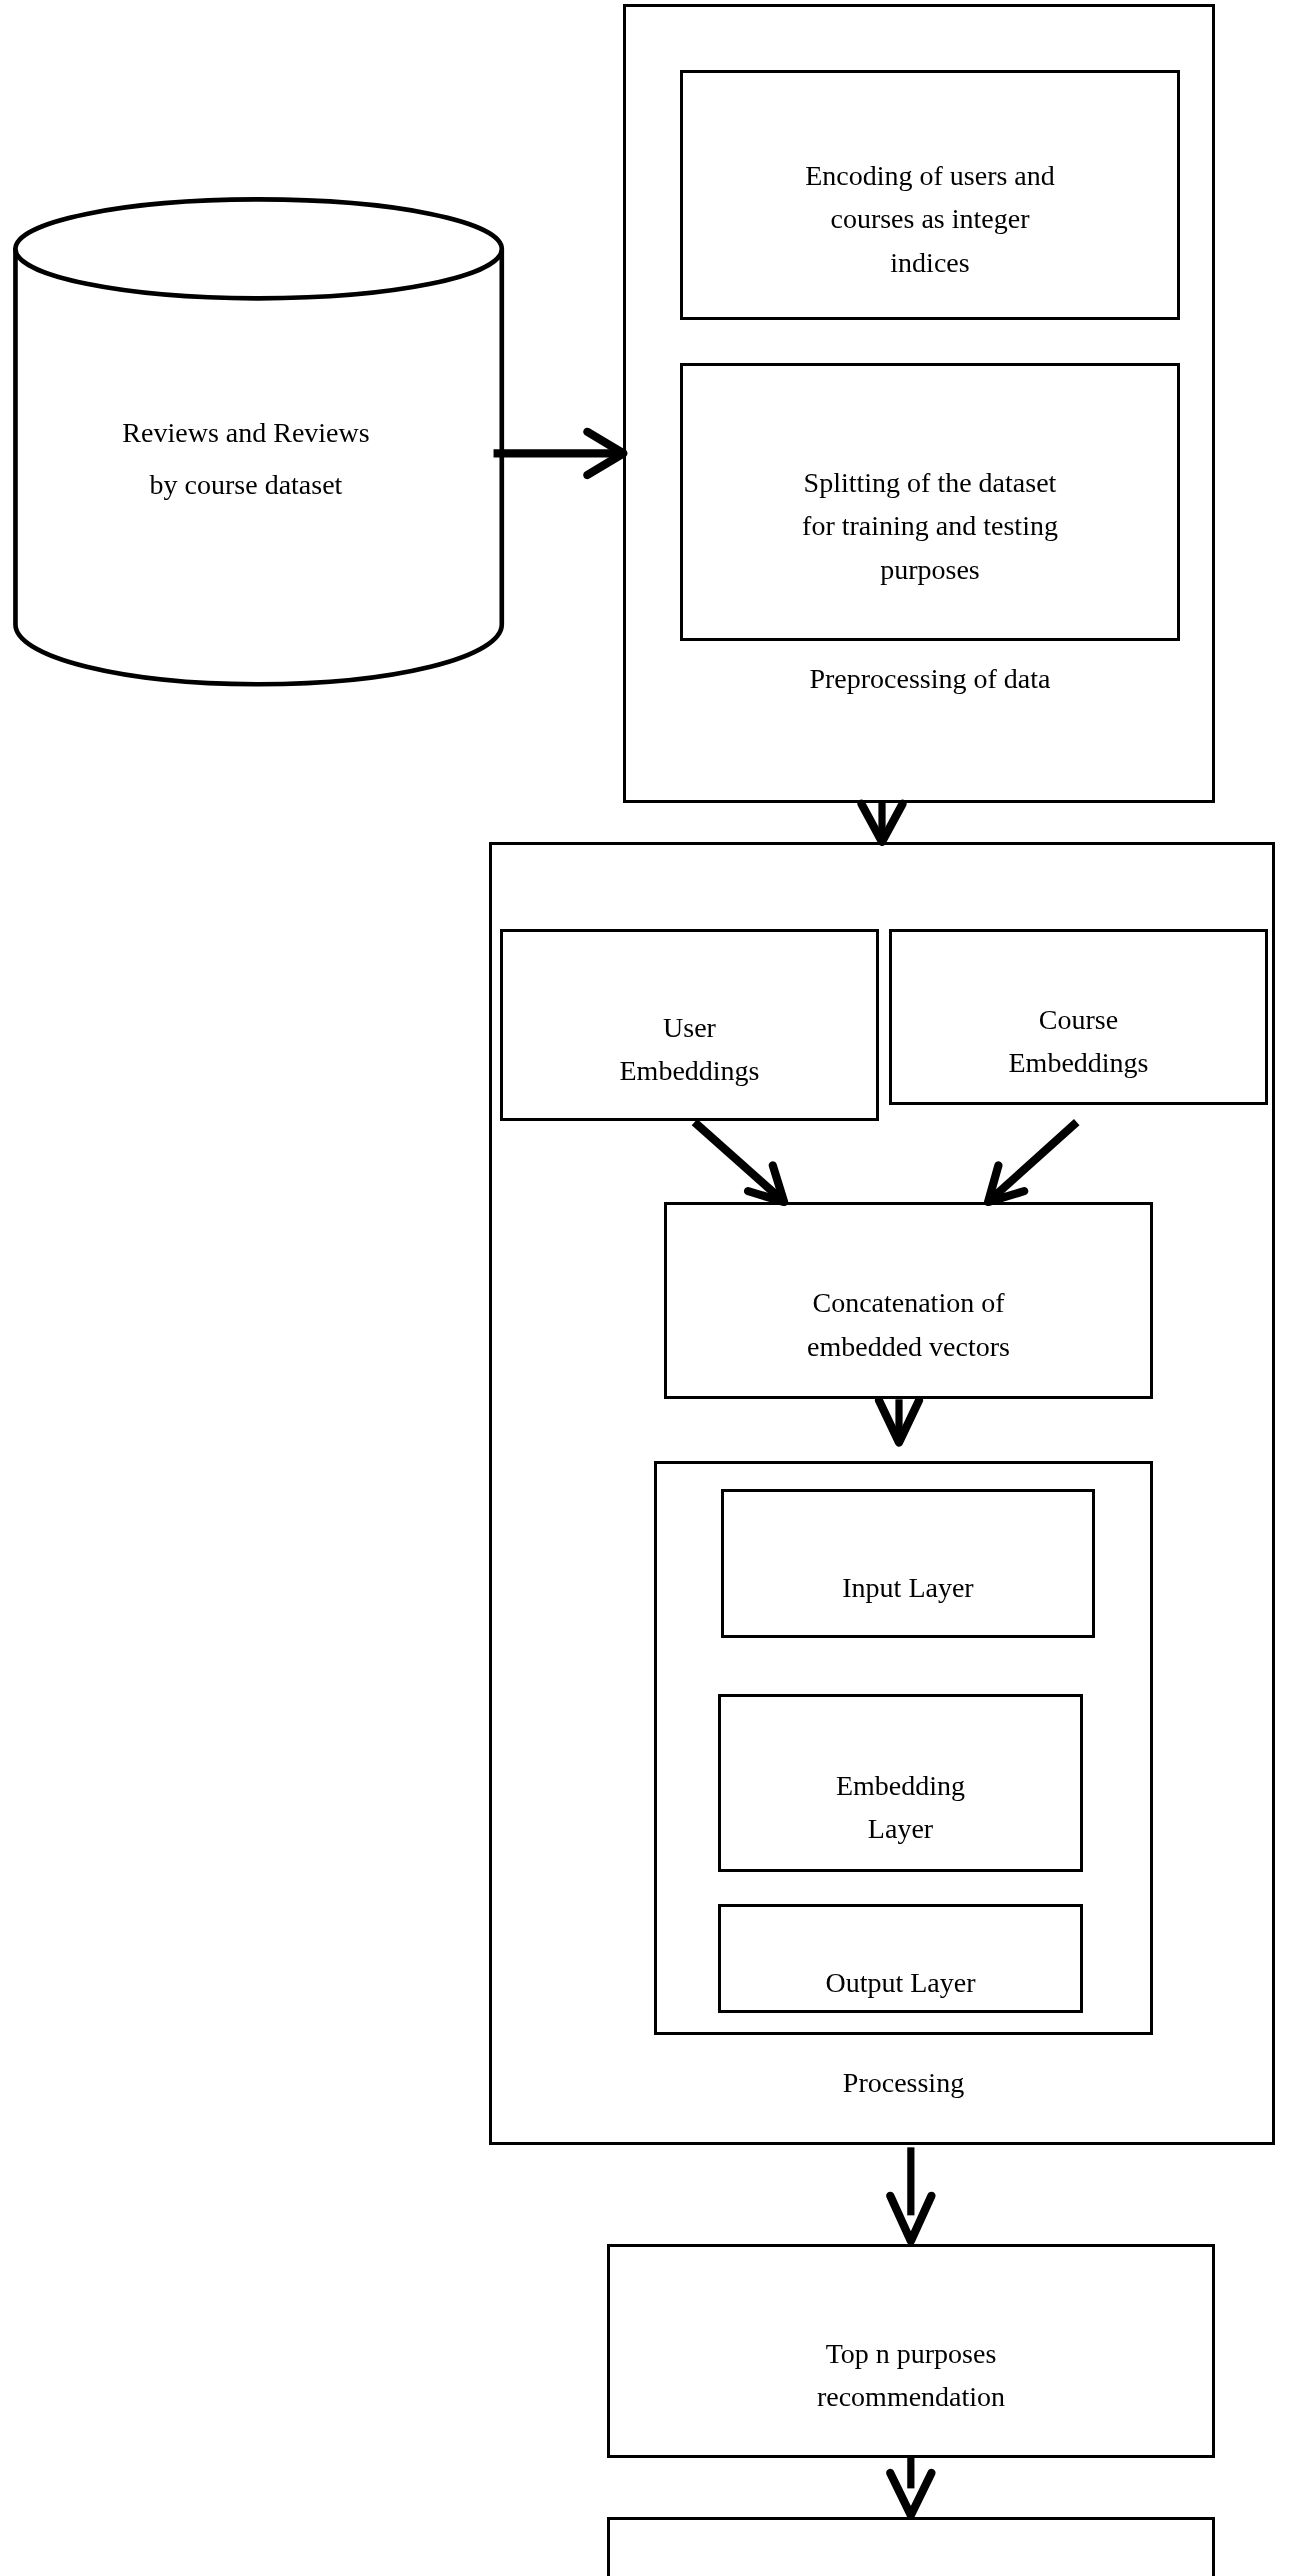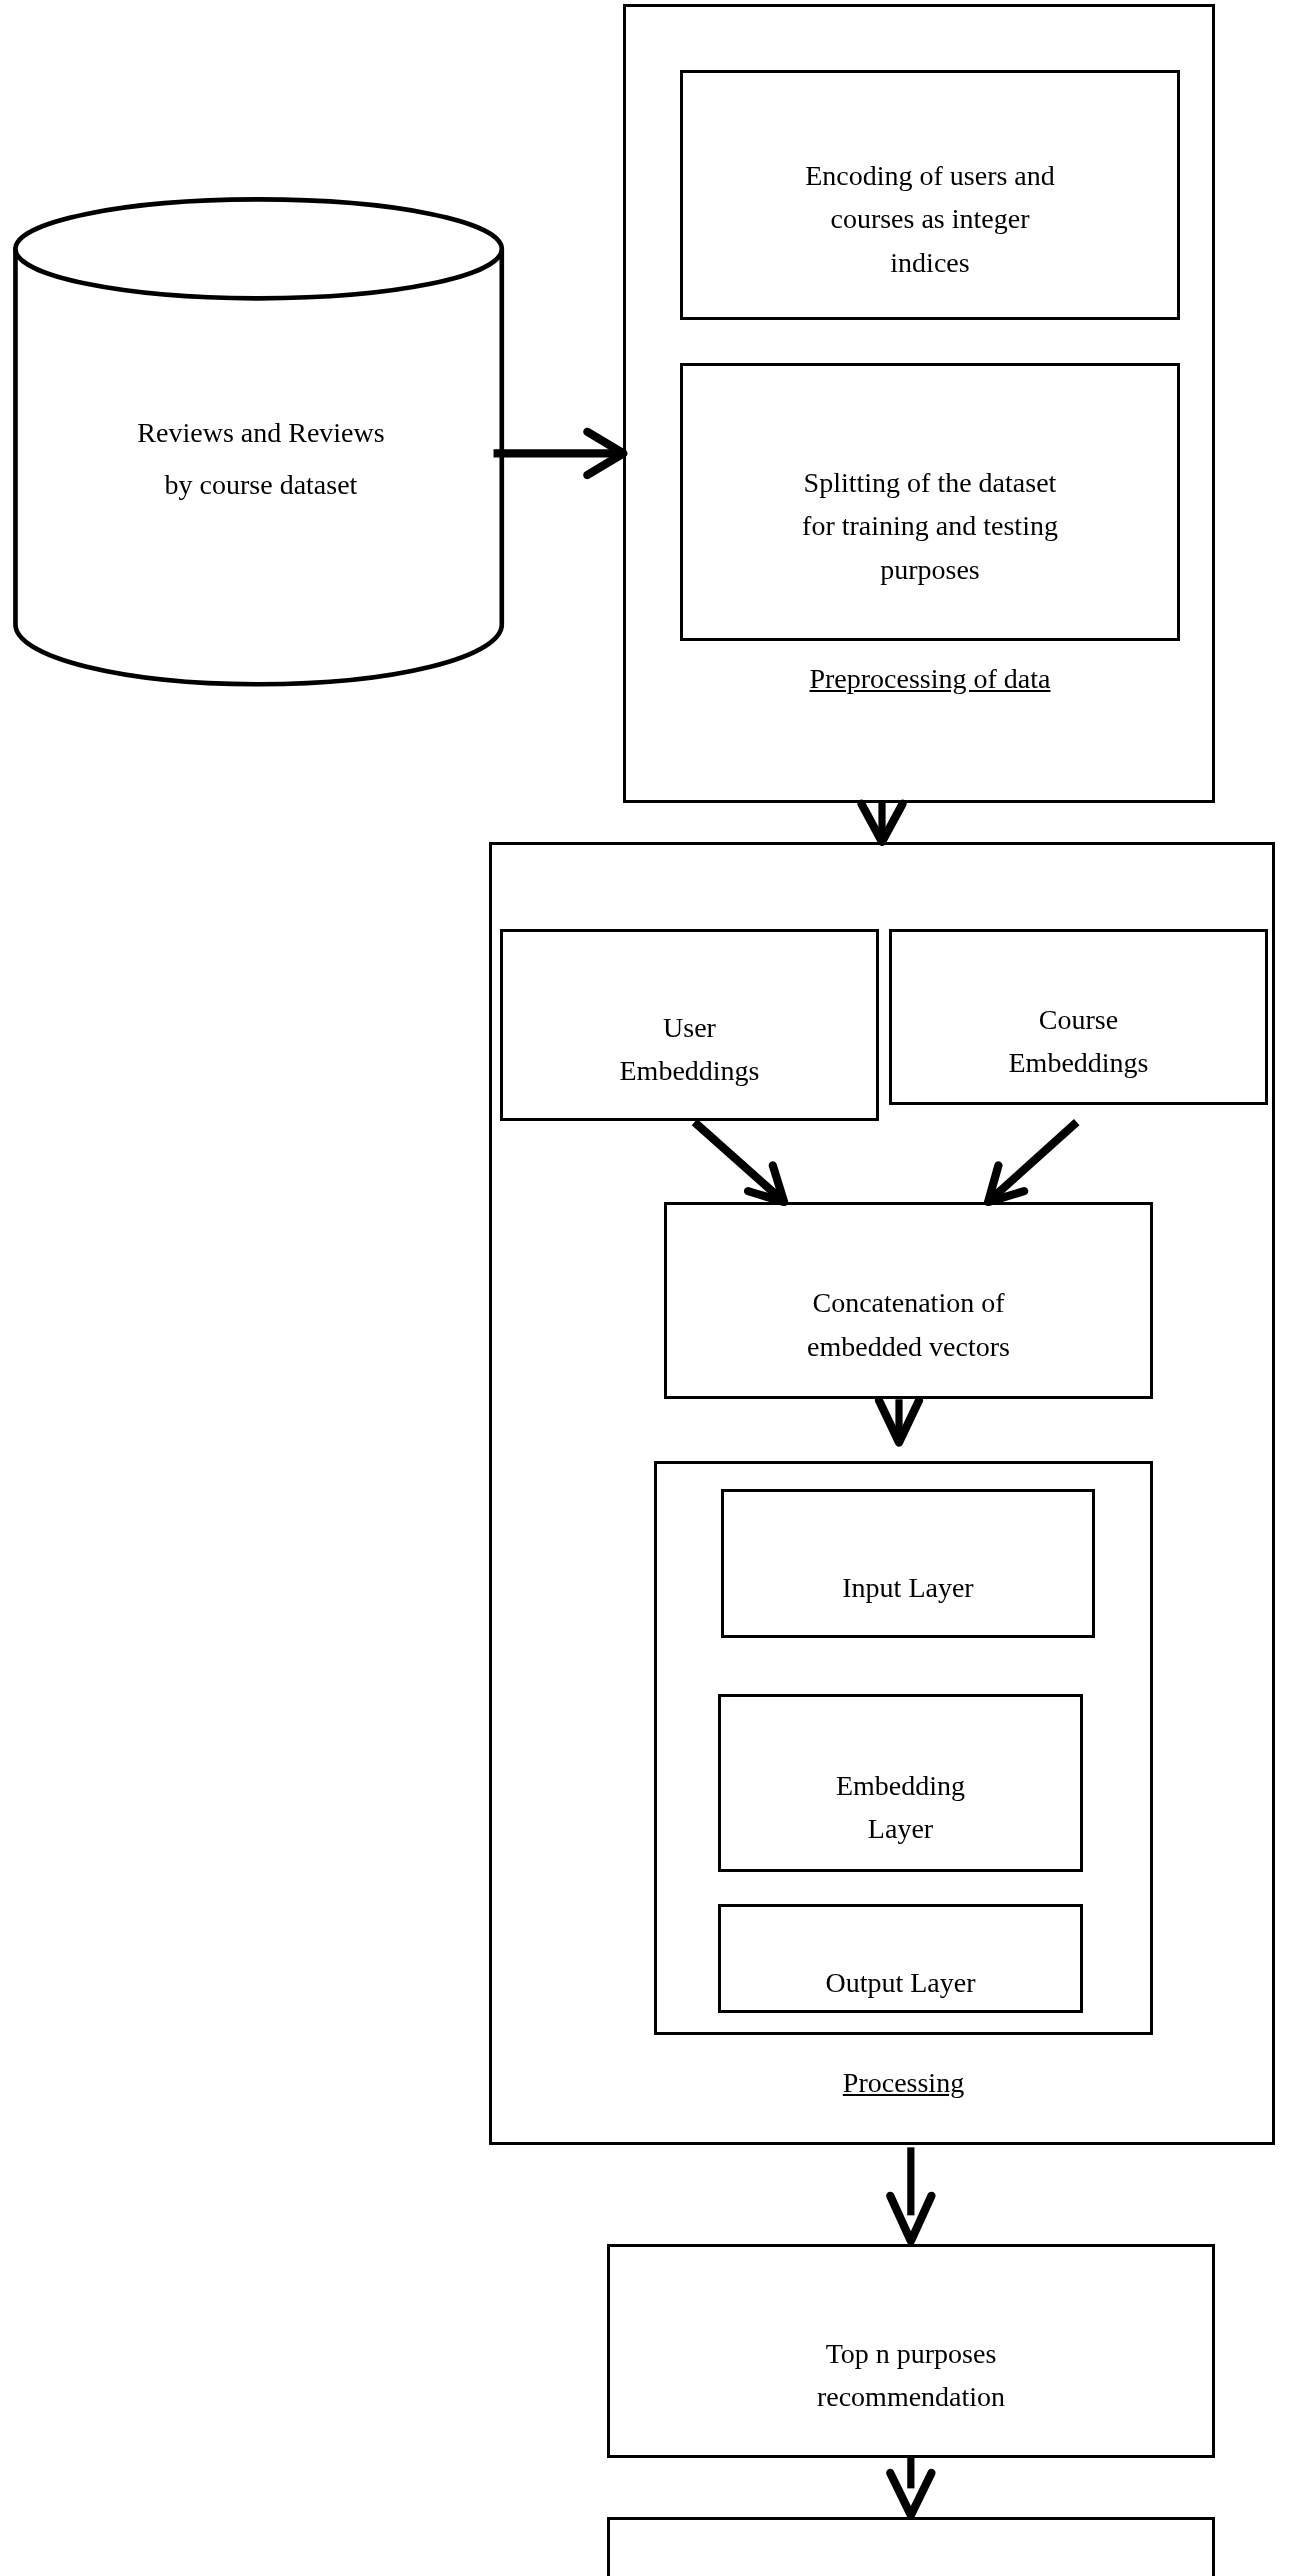"Reviews and Reviews" div.cyl-label { left: 18px -> 3px }
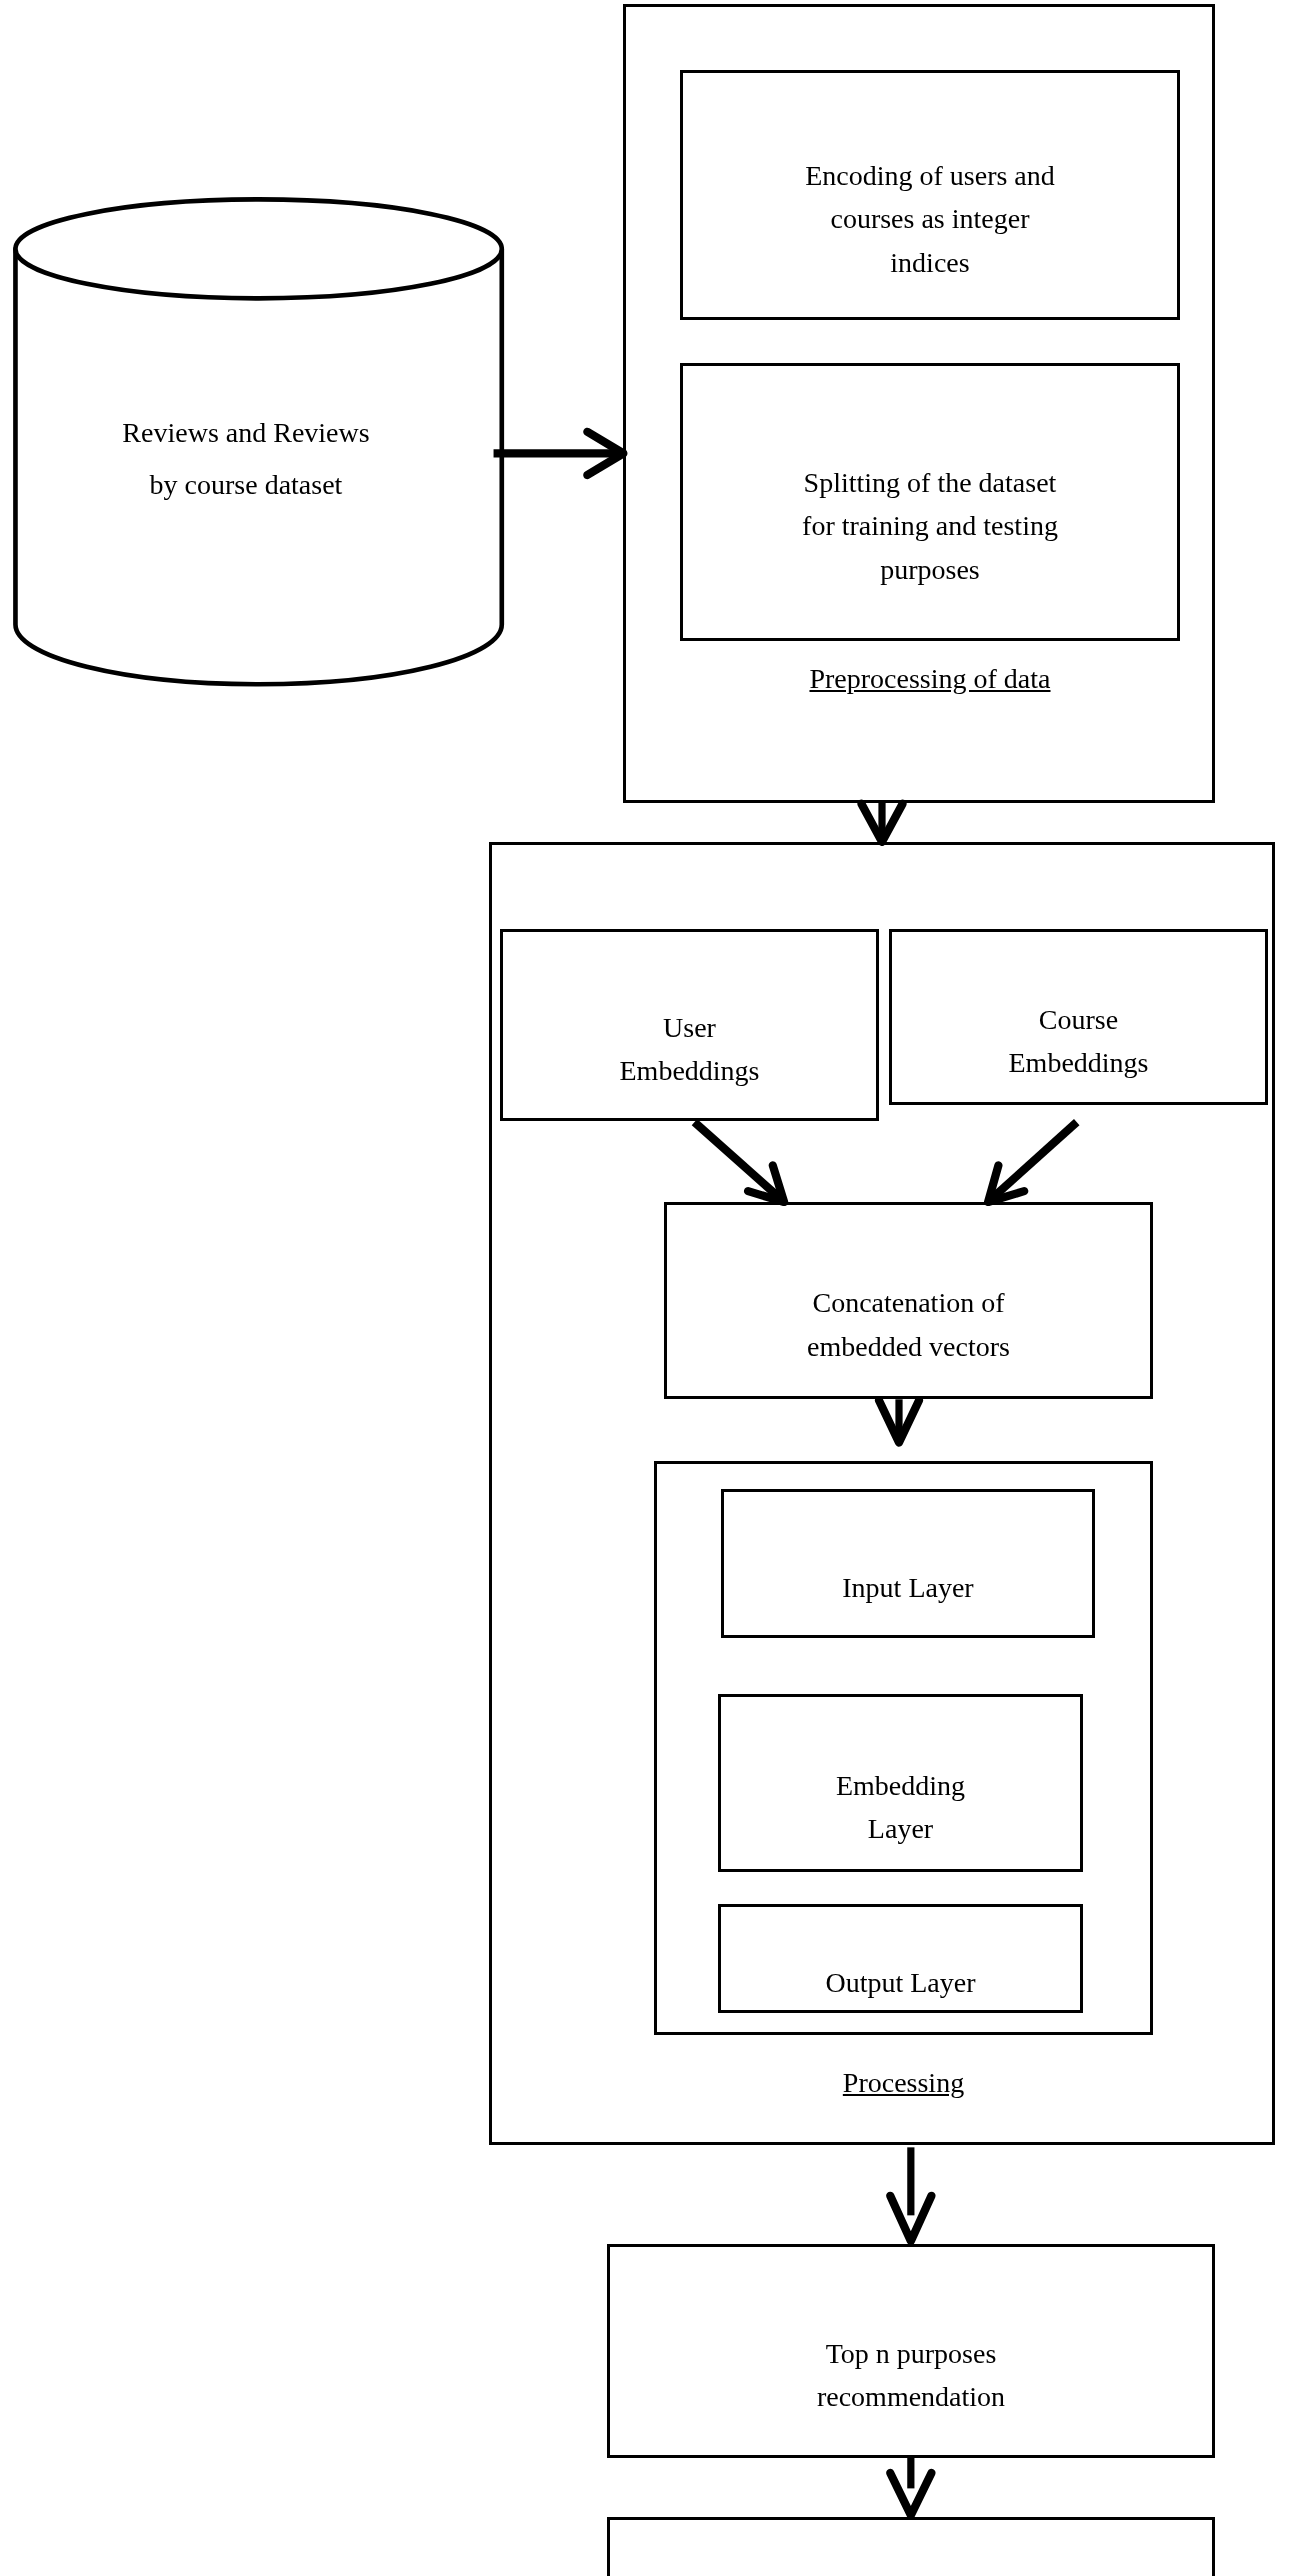"Preprocessing of data" .caption { text-decoration: underline -> none }
